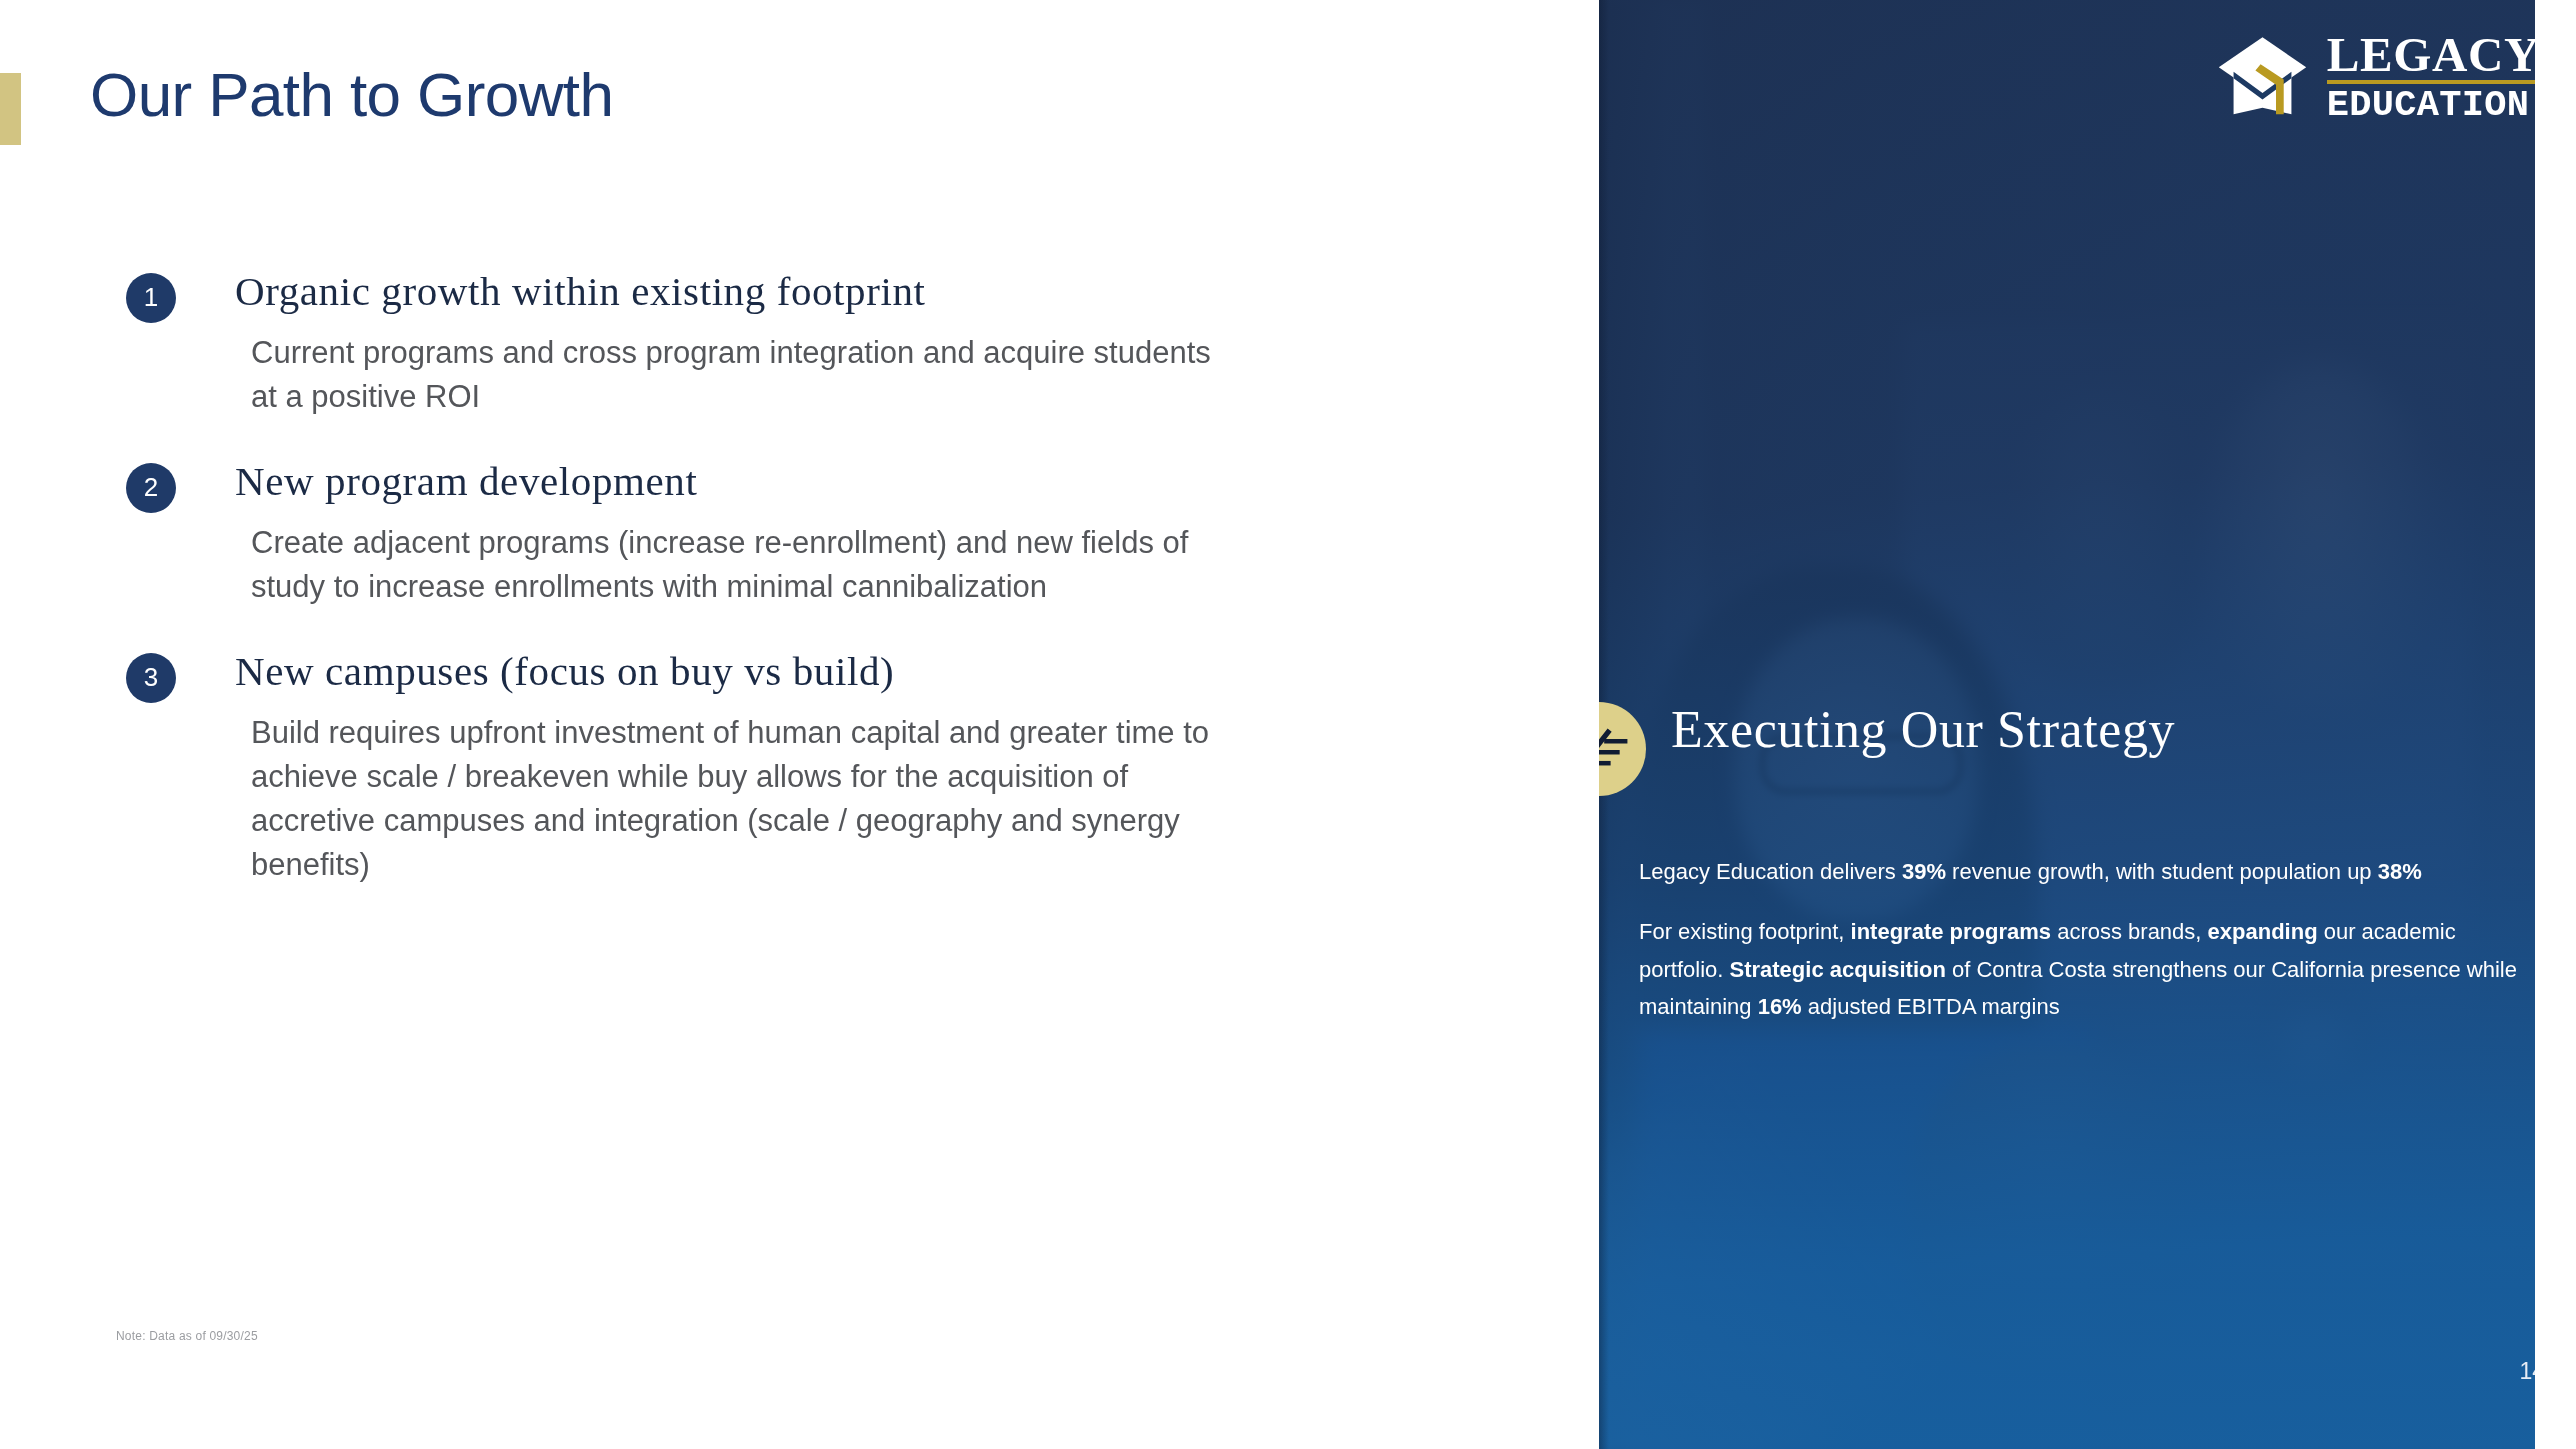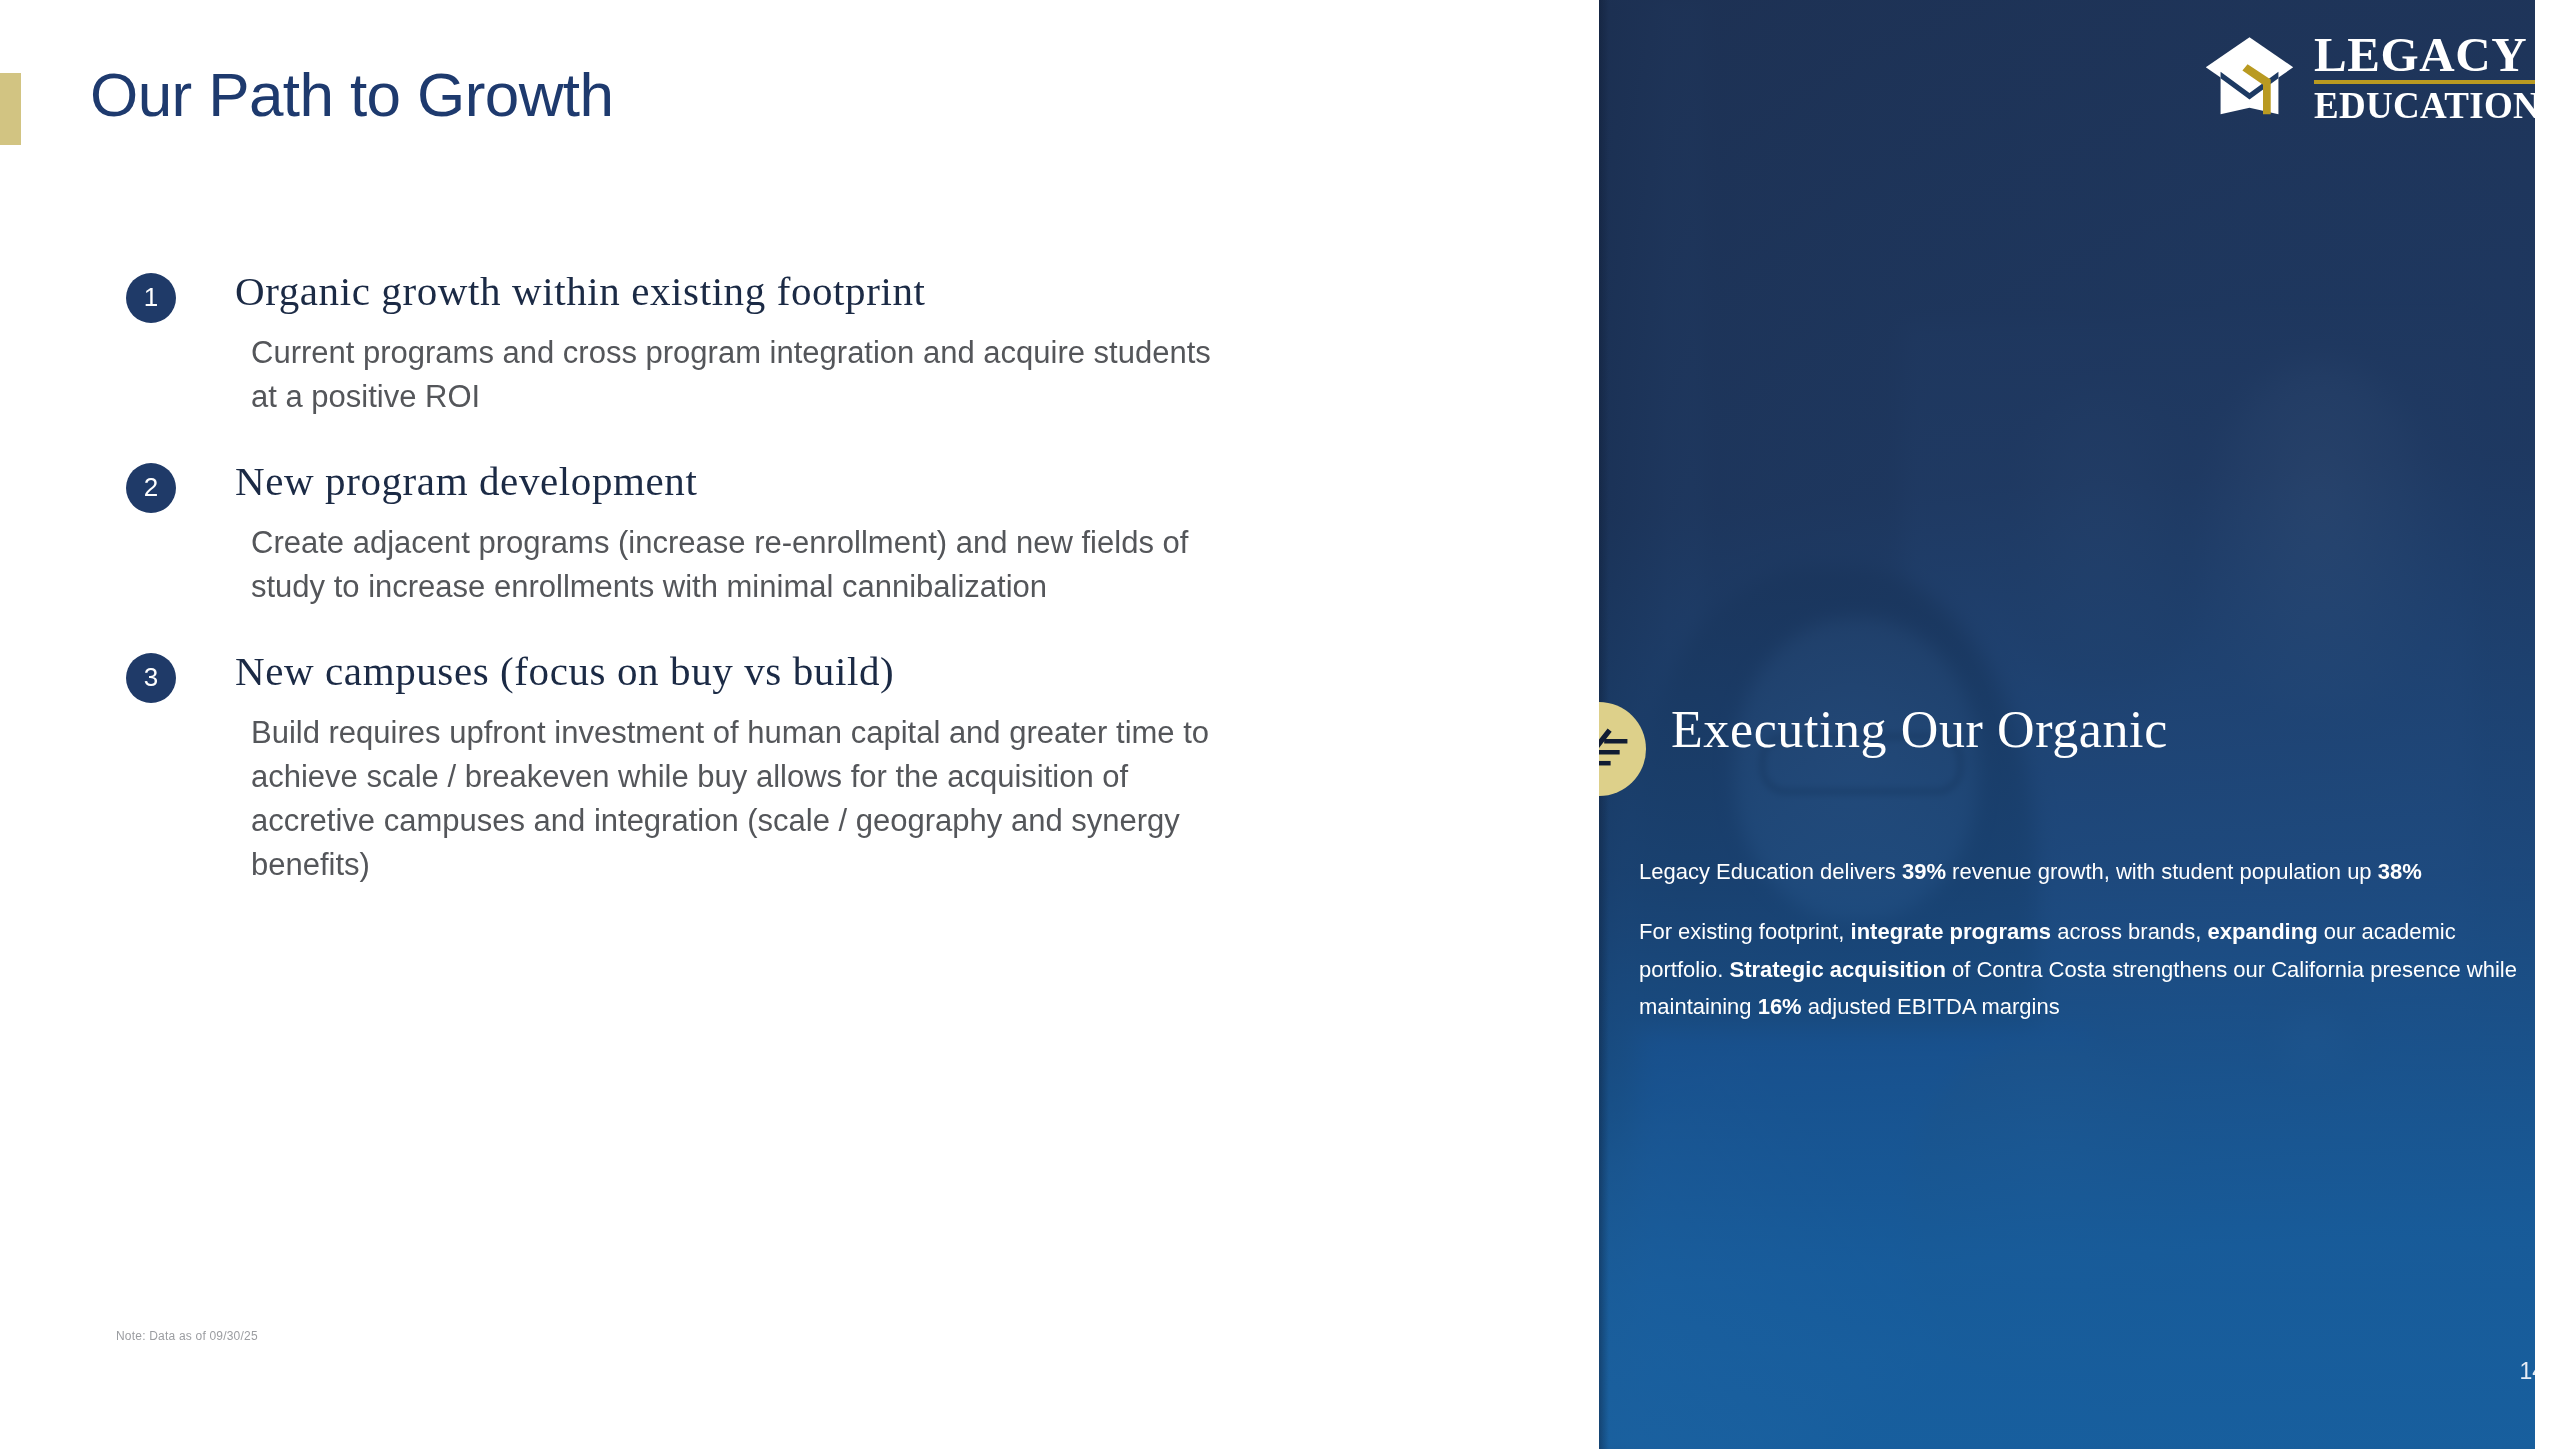"EDUCATION" .logo-l2 { font-family: Liberation Serif, serif -> Liberation Mono, monospace }
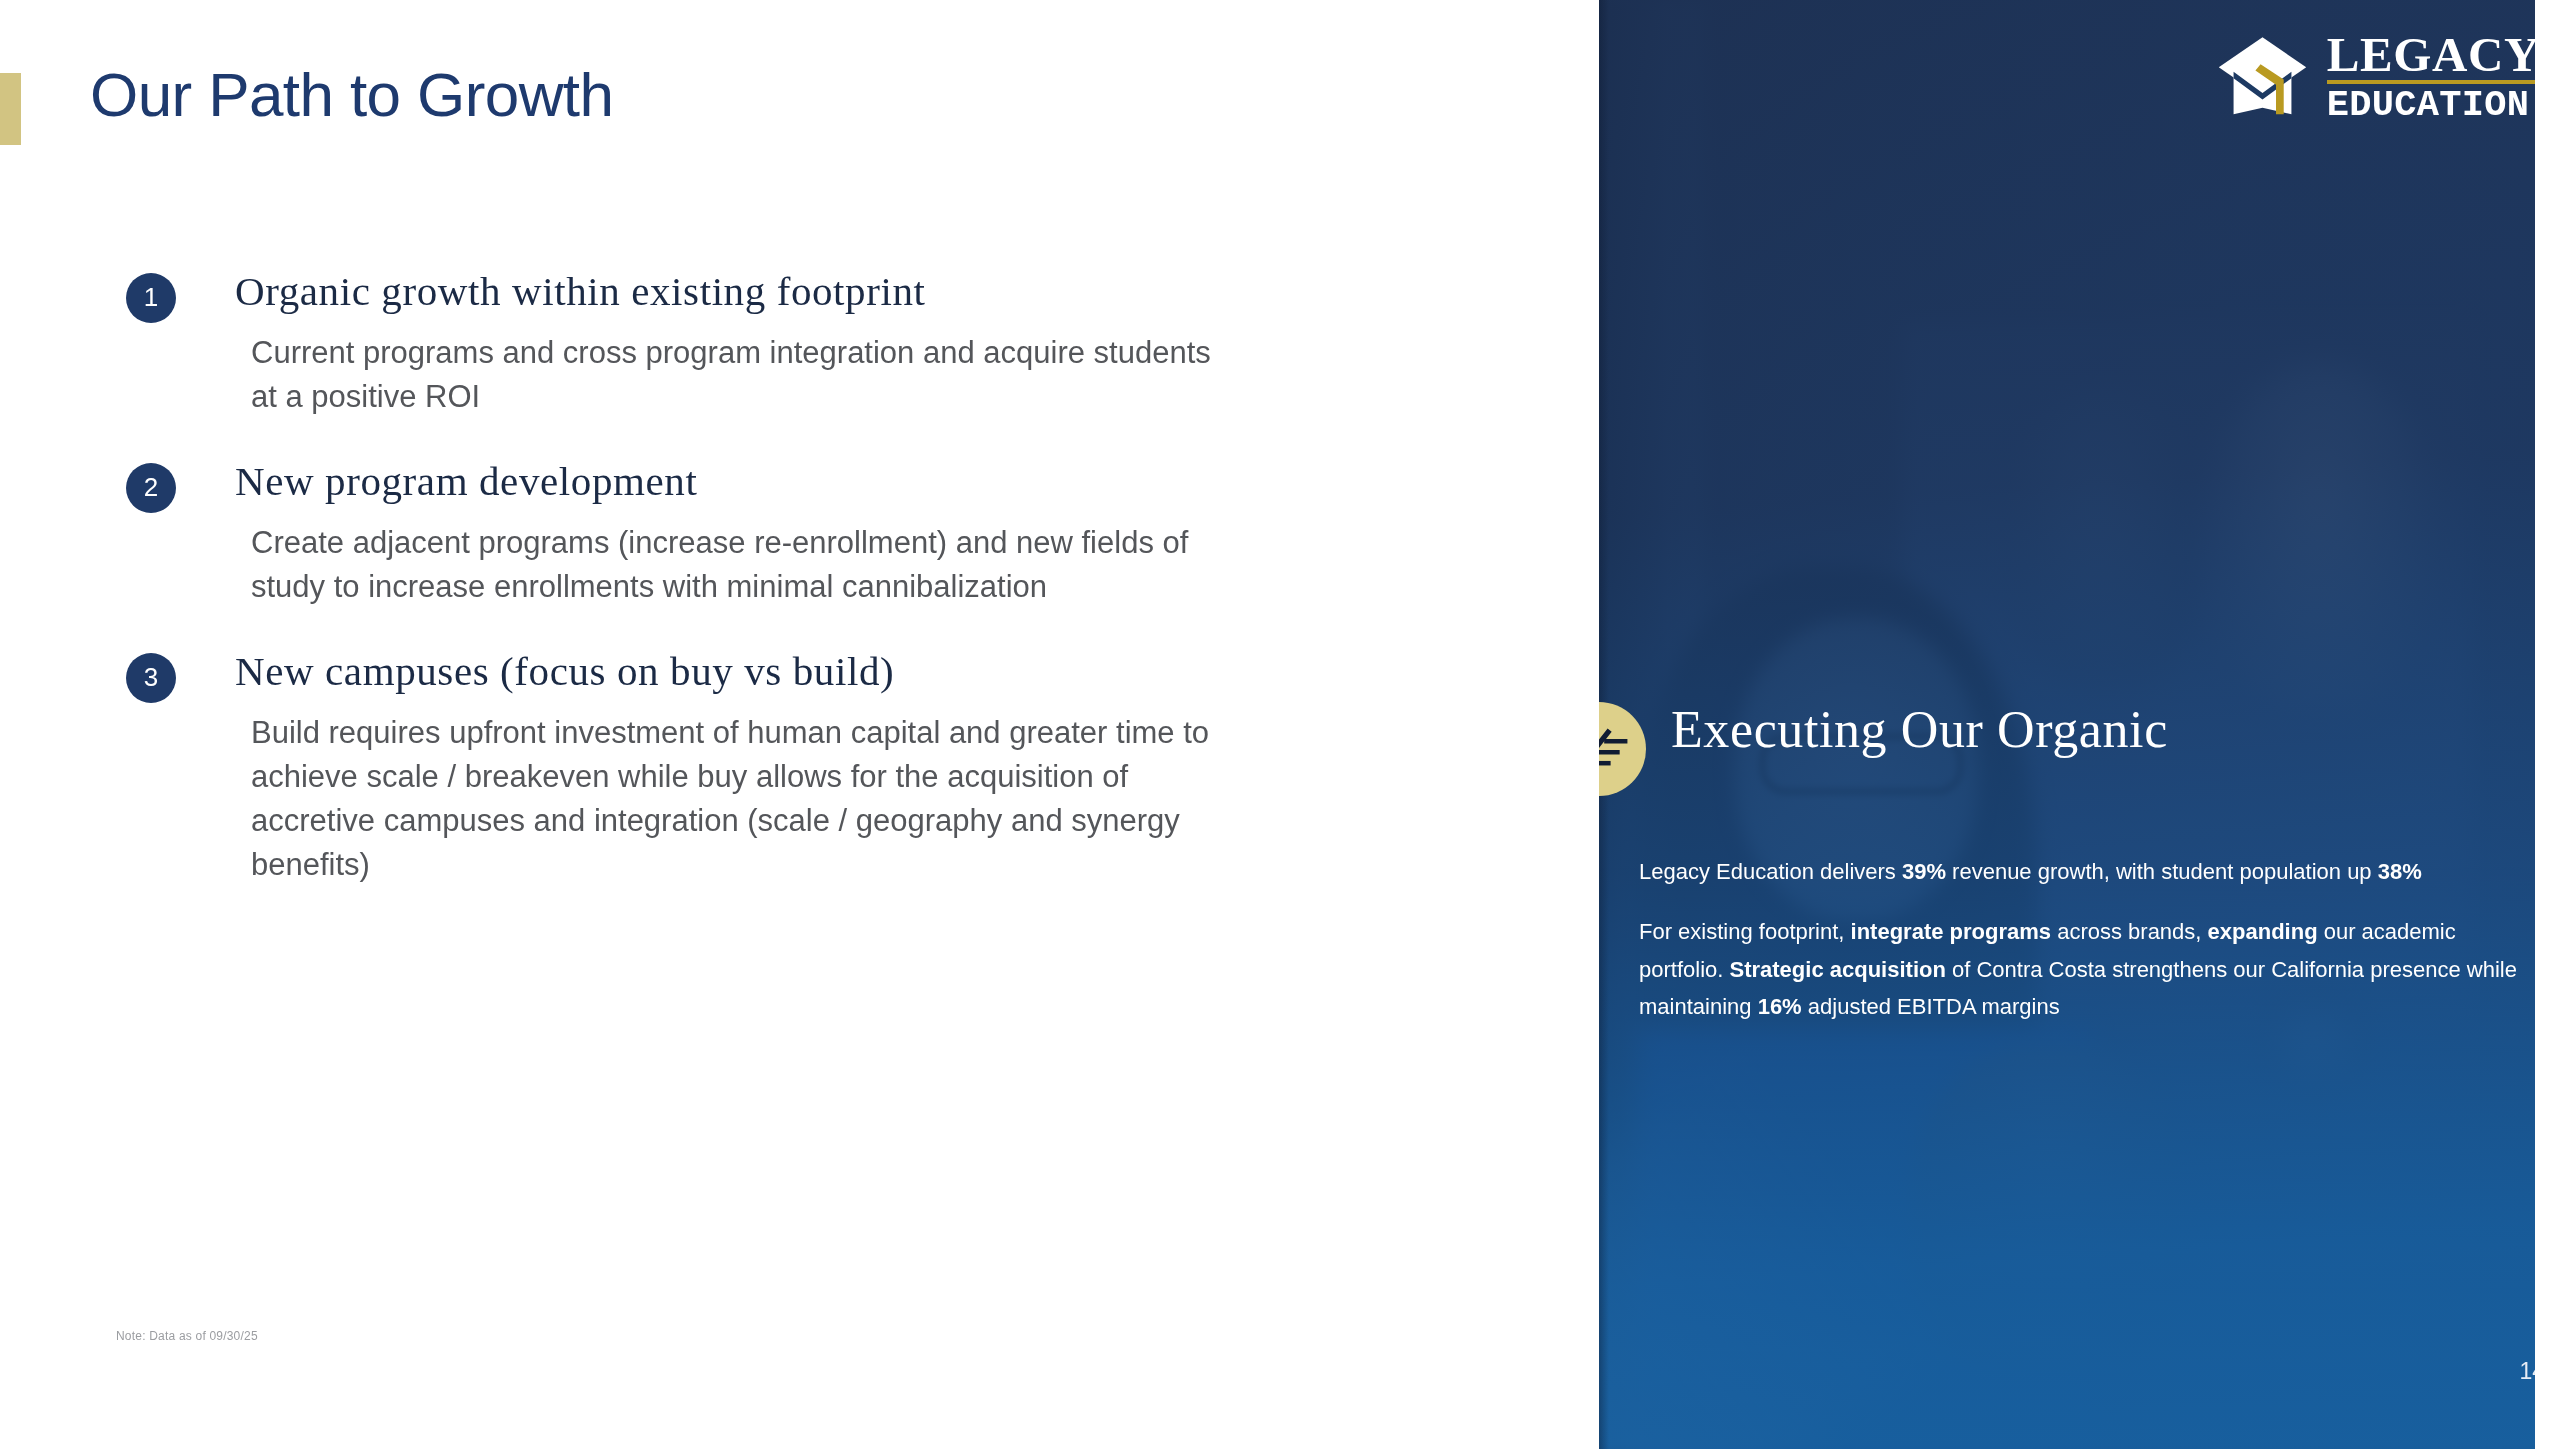"Executing Our Organic" div.panel-head { text: Organic -> Strategy }
